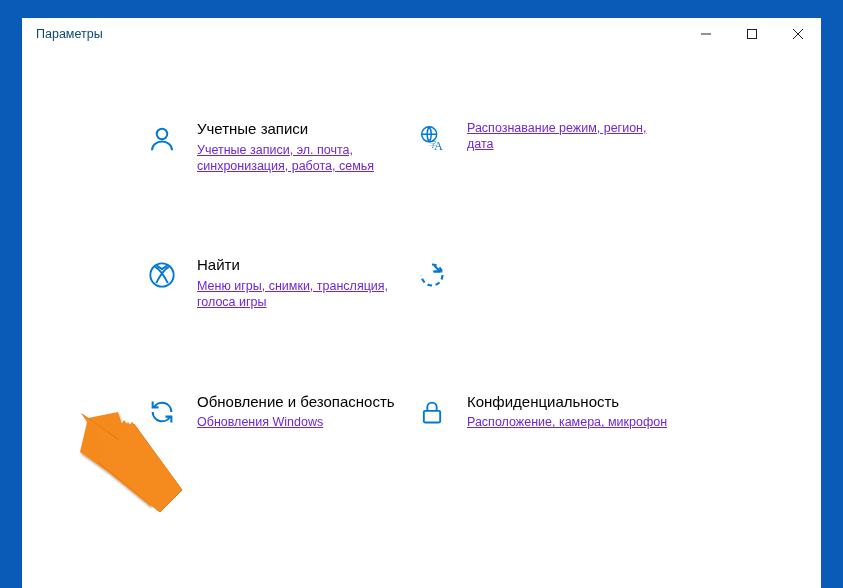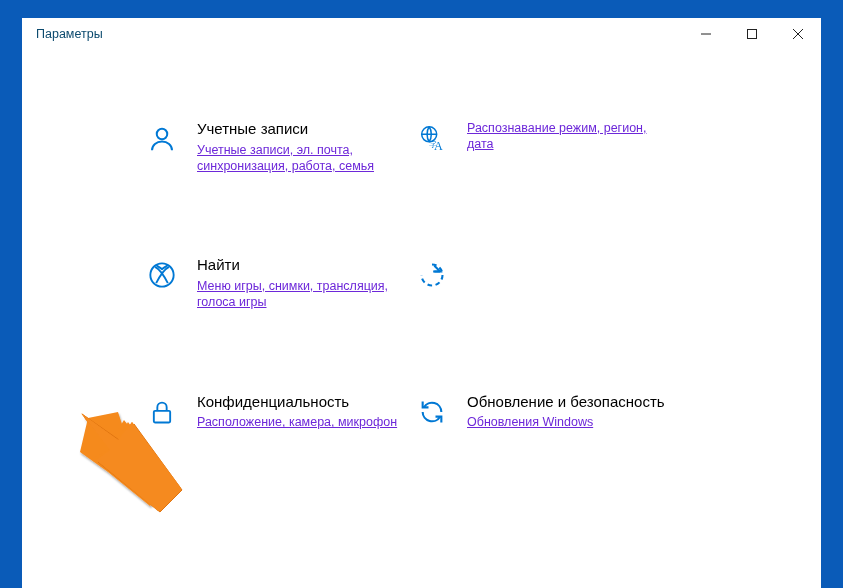"Конфиденциальность" div.tile { order: before "Обновление и безопасность" -> after "Обновление и безопасность" }
